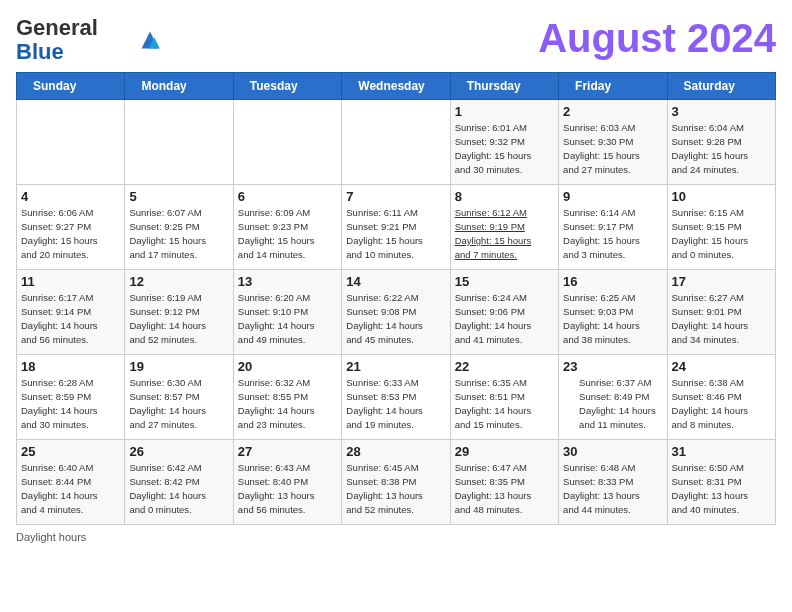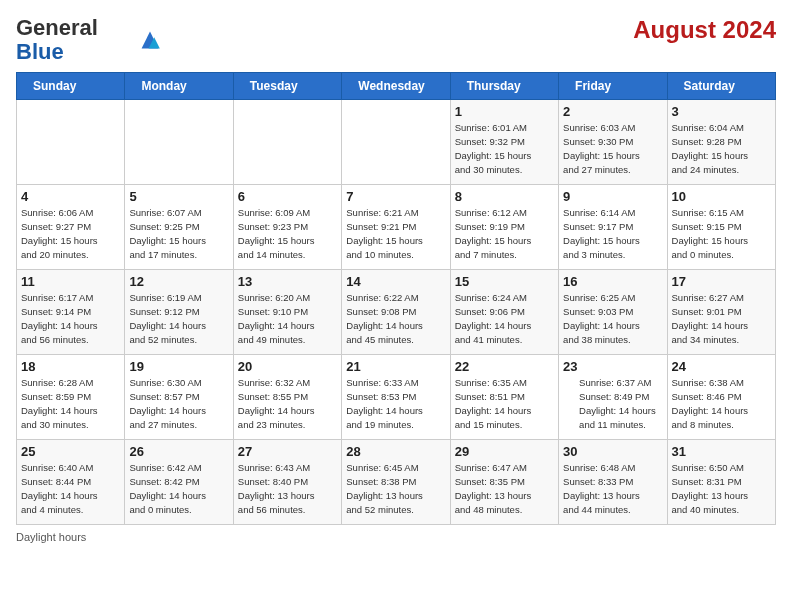"August 2024" .month-year { color: #b91c1c -> #8b5cf6; font-size: 24px -> 40px }
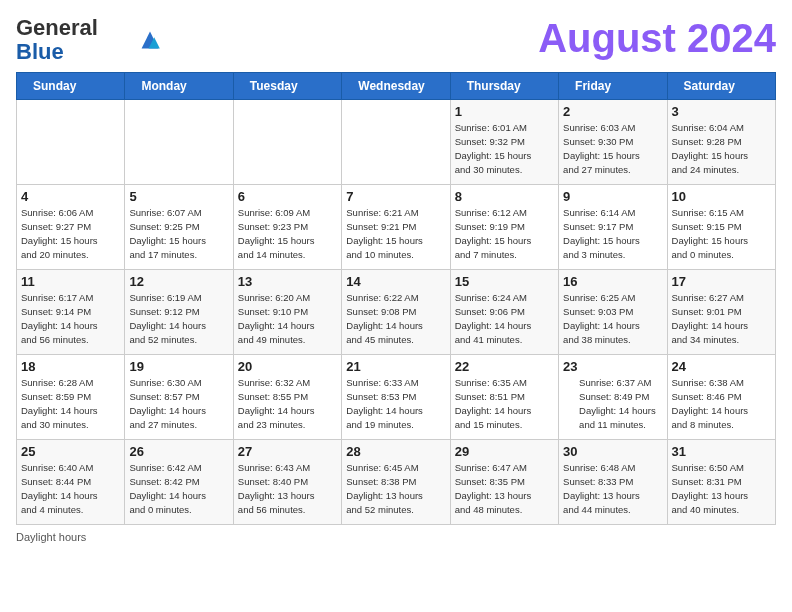"Sunrise: 6:21 AM" div.day-info { text: 6:21 -> 6:11 }
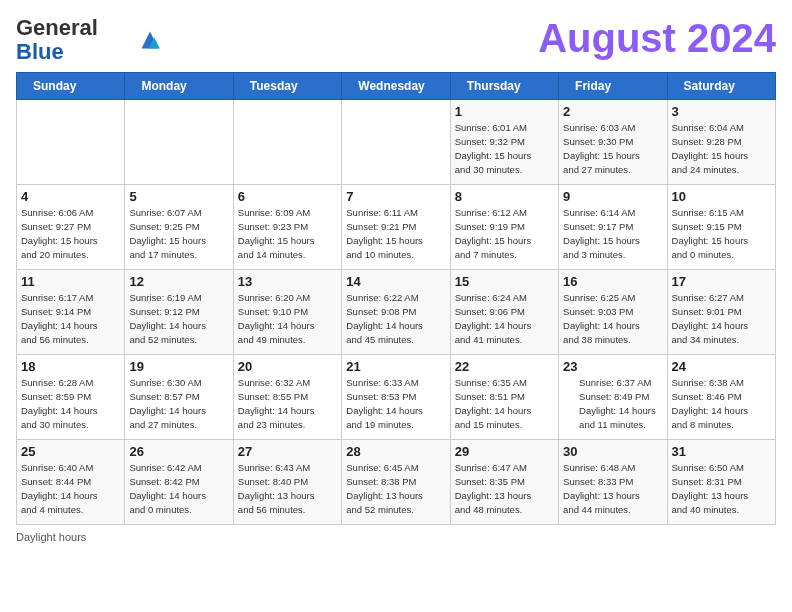"Sunrise: 6:12 AM" div.day-info { text-decoration: none -> underline }
